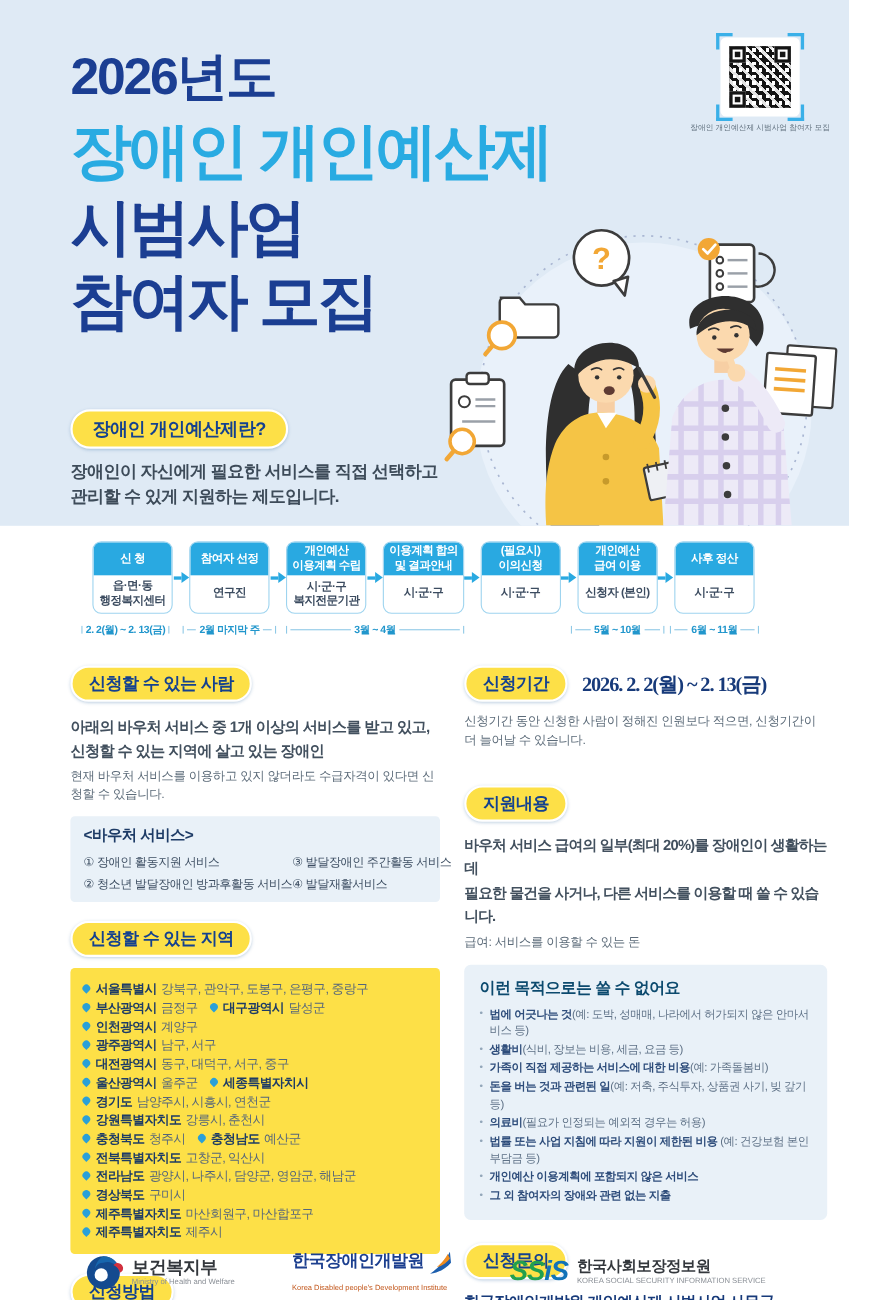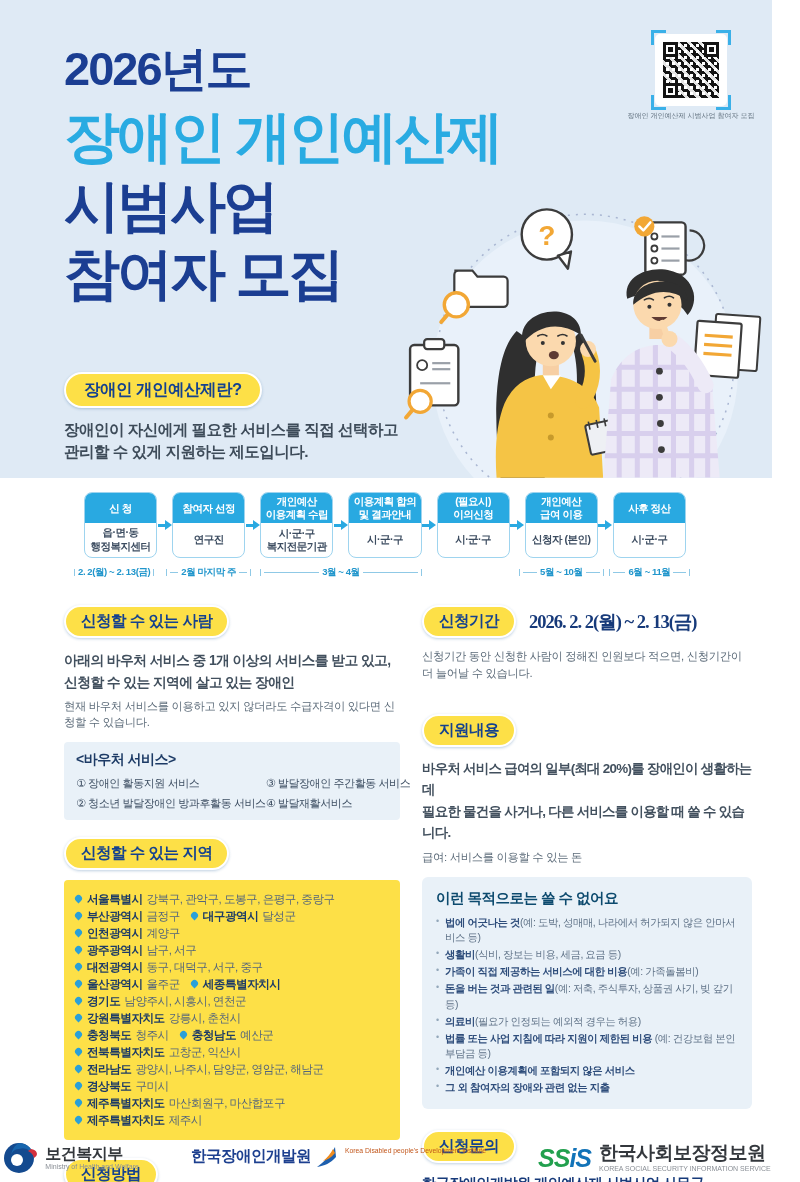"한국장애인개발원" .koddi { flex-direction: none -> column }
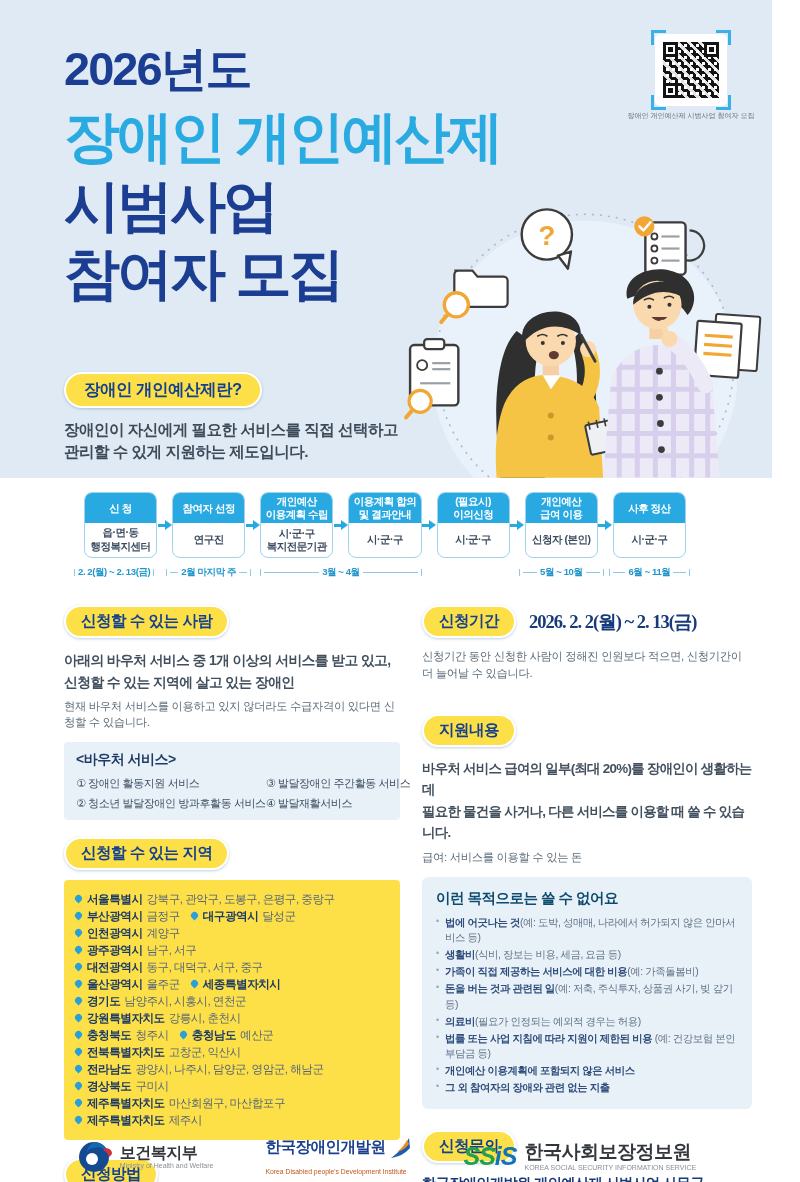"한국사회보장정보원" .ssis .logo-name { font-family: none -> Liberation Mono, monospace; font-size: 19px -> 14px }
